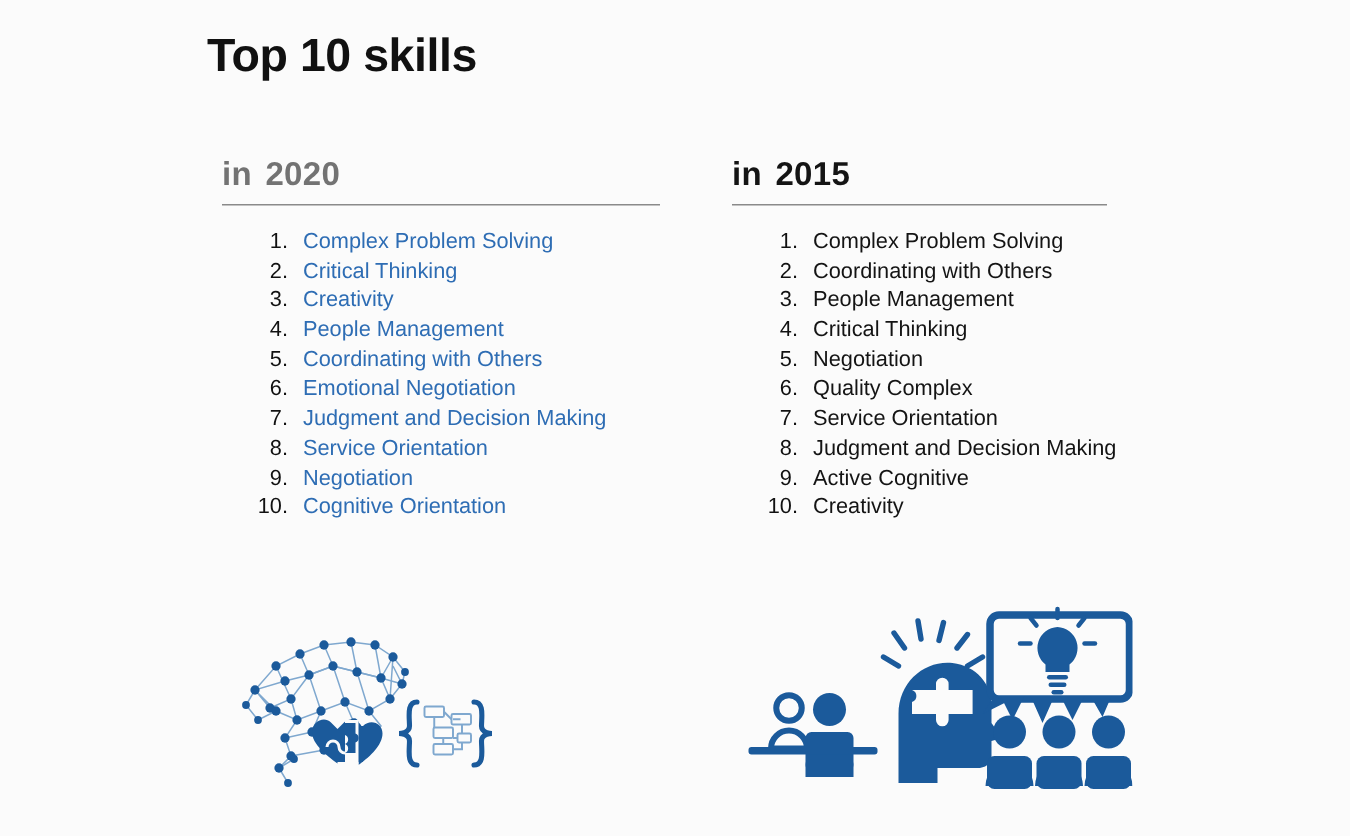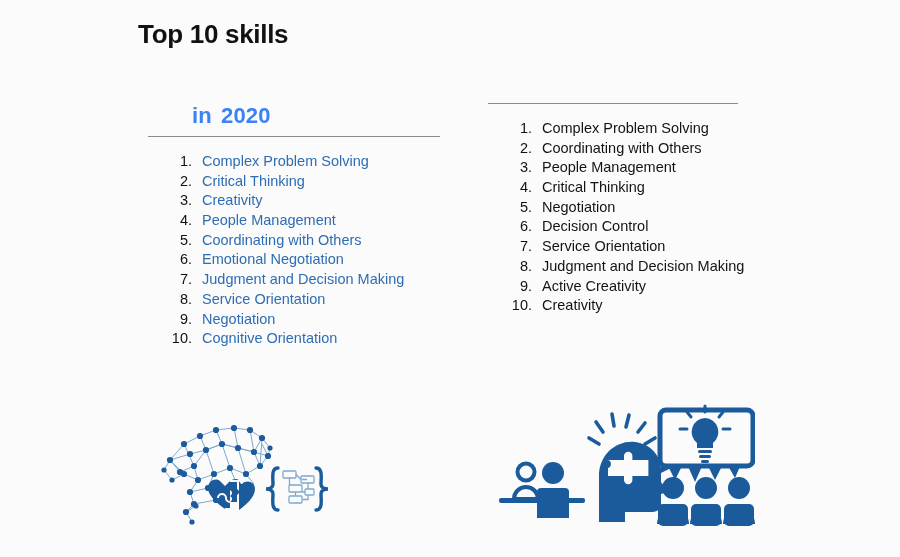"Top 10 skills" .page-title { font-size: 26px -> 31px }
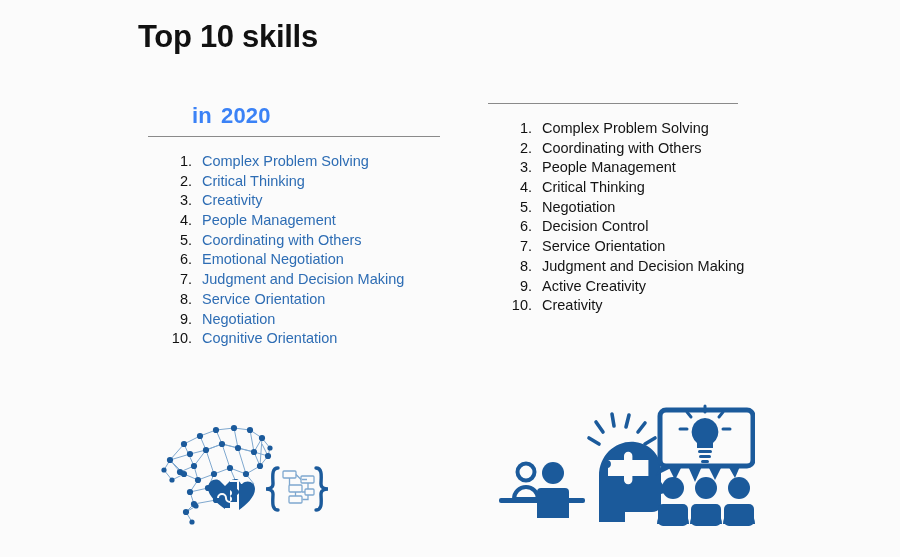"in 2020" .column-2020 .col-header { color: #3b82f6 -> #737373; margin-left: 44px -> none }
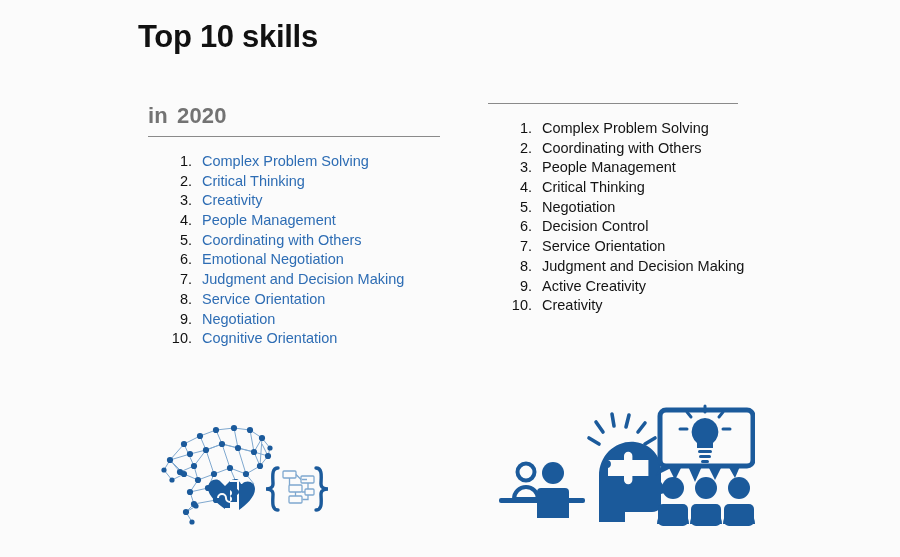"in 2015" div.col-header { html: none -> <div> <span>in</span><span>2015</span> </div> }
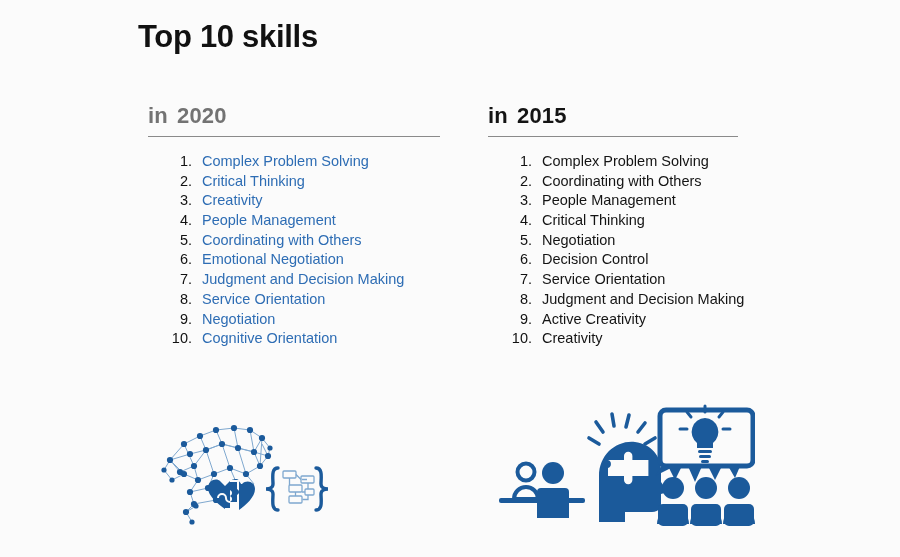"Decision Control" span.skill-label { text: Decision Control -> Quality Complex }
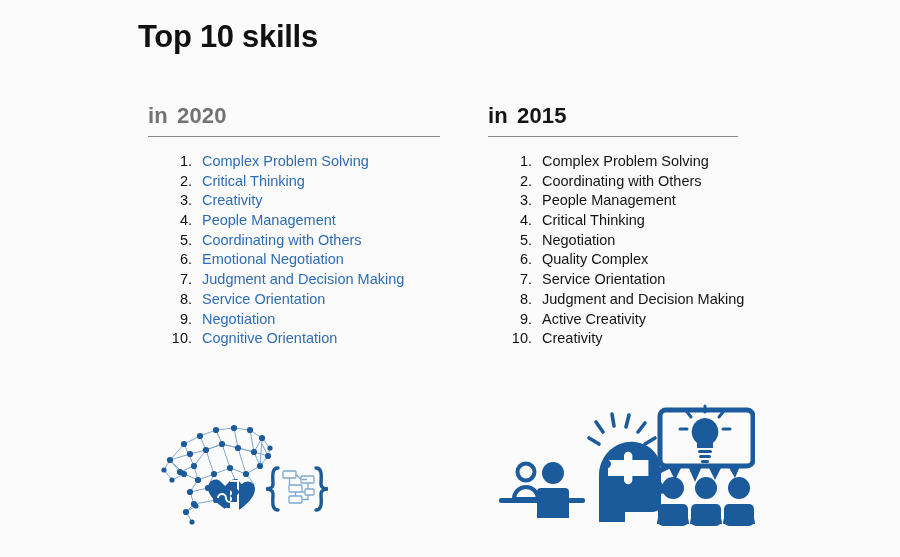"Active Creativity" span.skill-label { text: Creativity -> Cognitive }
